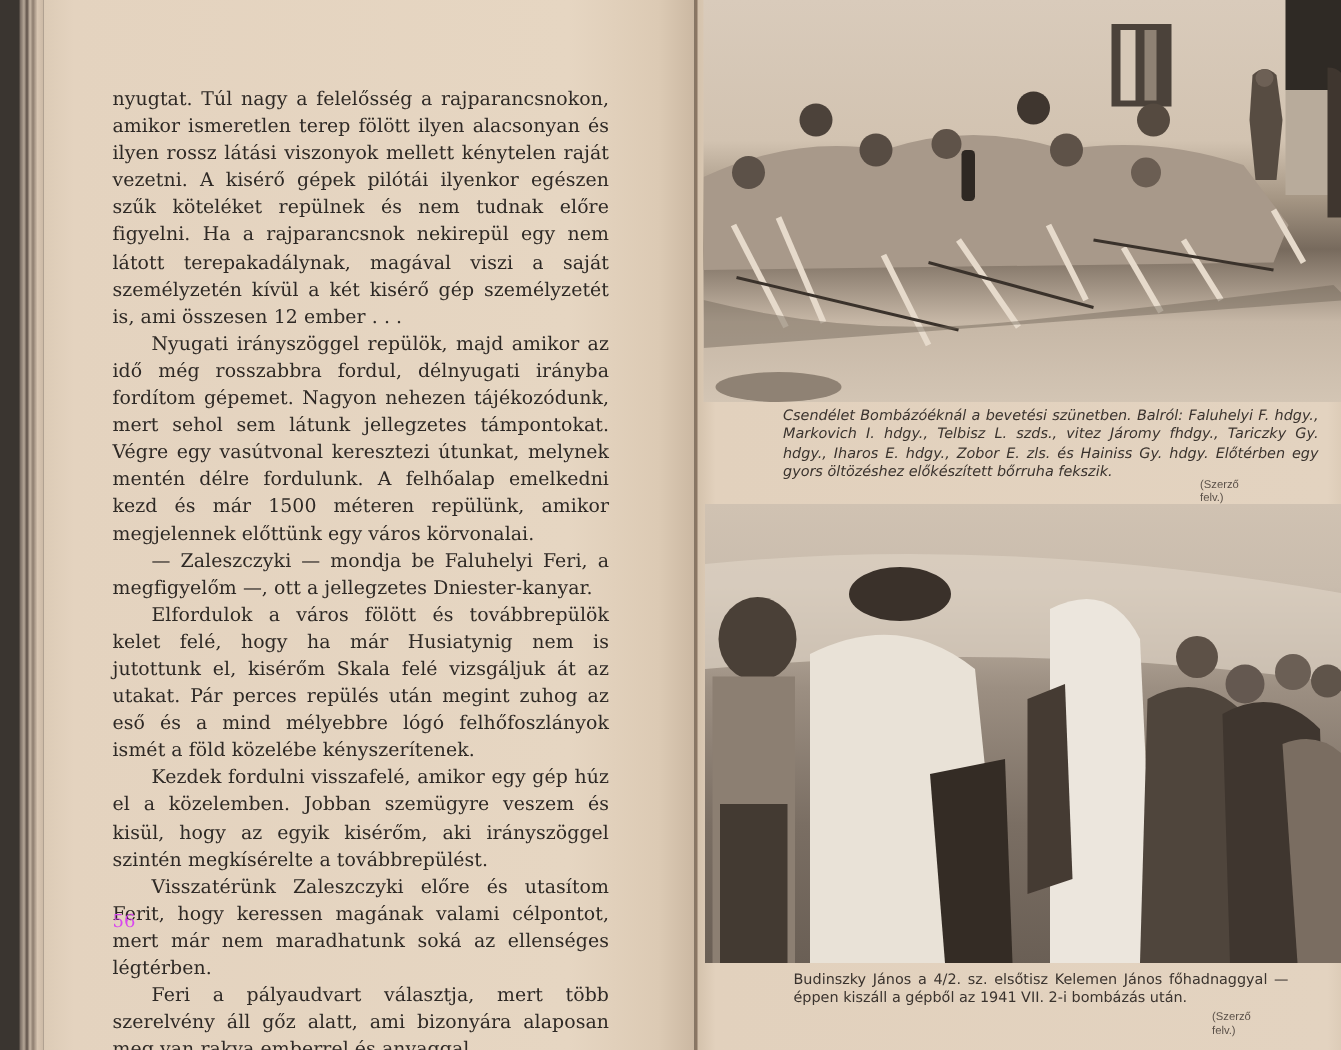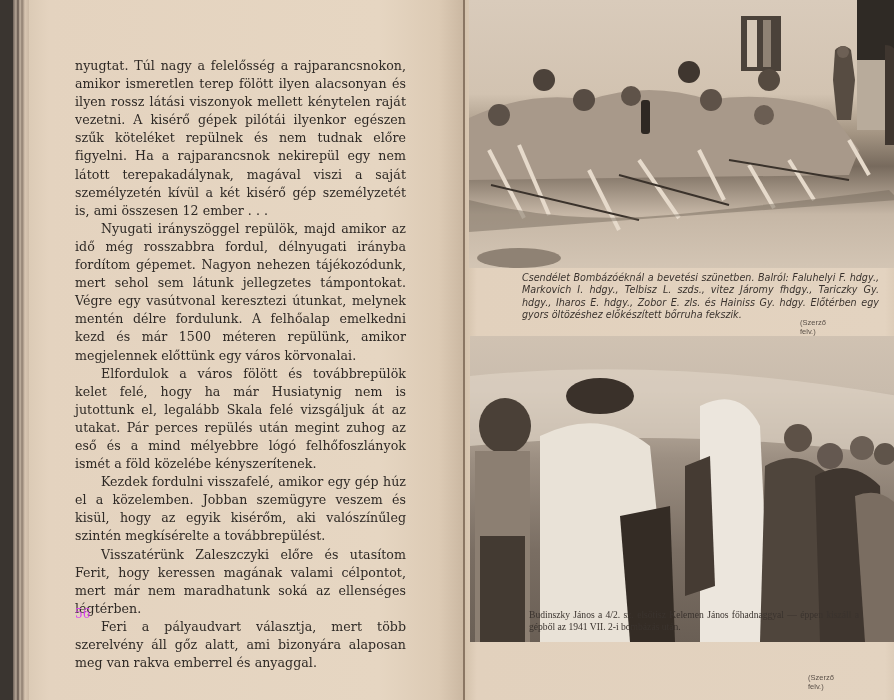"— Zaleszczyki — mondja be" p.indent { html: none -> <p>— Zaleszczyki — mondja be Faluhelyi Feri, a megfigyelőm —, ott a jellegzetes Dniester-kanyar.</p> }
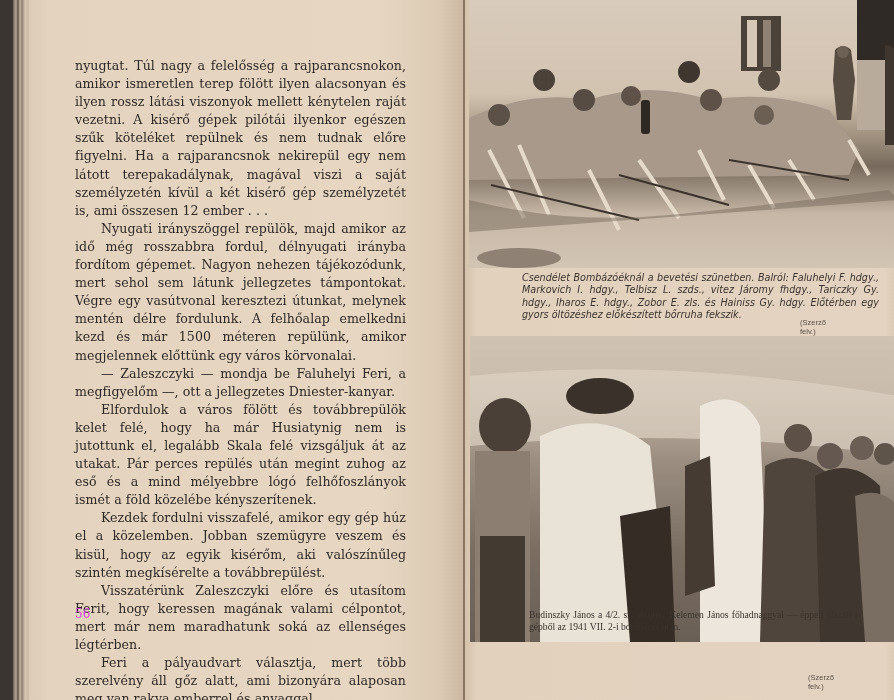"Elfordulok a város fölött és" p.indent { text: legalább -> kisérőm }
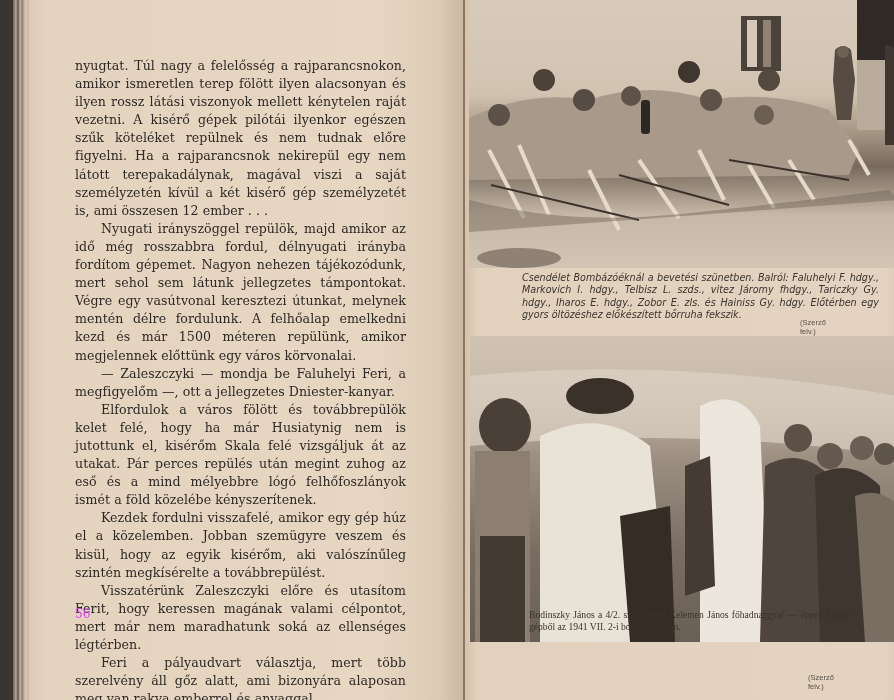"Kezdek fordulni visszafelé, amikor egy" p.indent { text: valószínűleg -> irányszöggel }
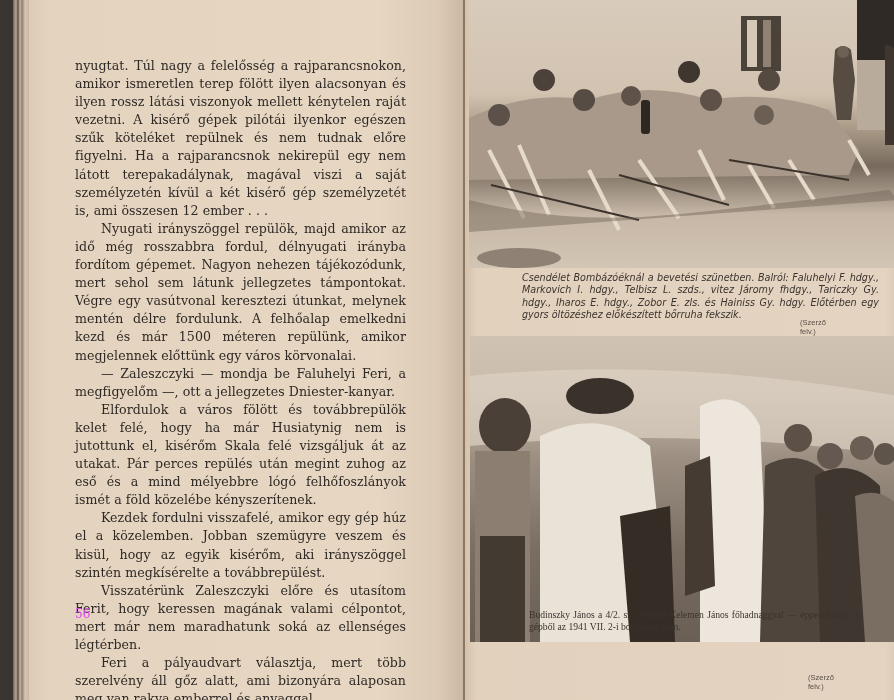"Budinszky János a 4/2. sz." .caption-bottom { font-family: Liberation Serif, serif -> none; top: 609px -> 648px }
